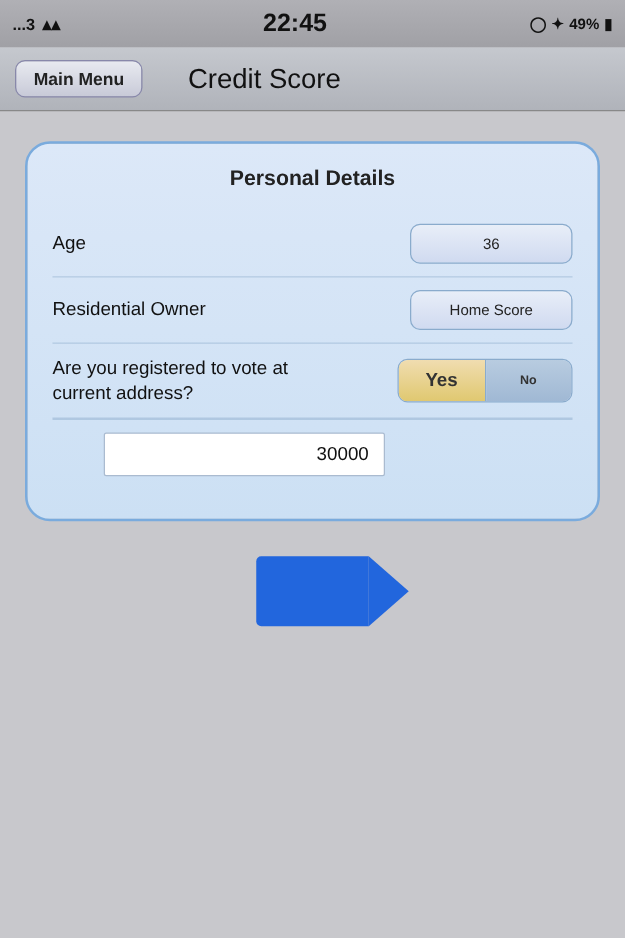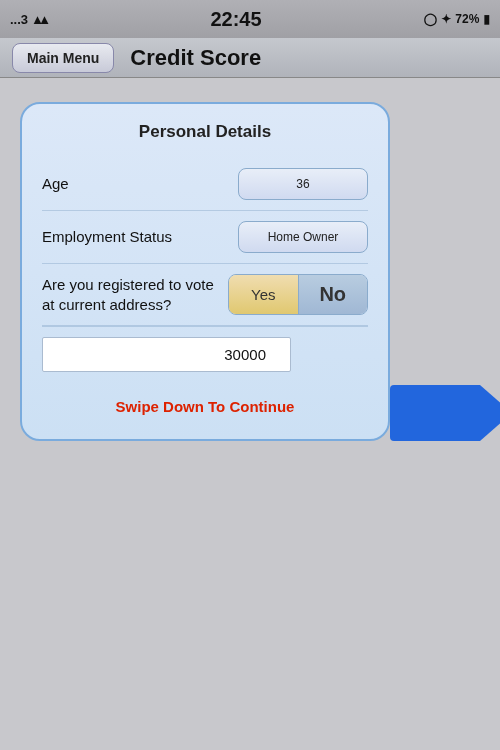"72%" span { text: 72% -> 49% }
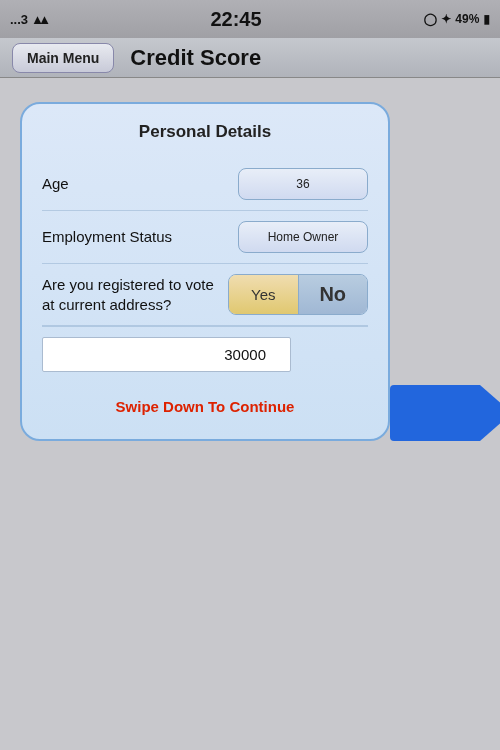"Main Menu" .nav-bar { height: 40px -> 51px }
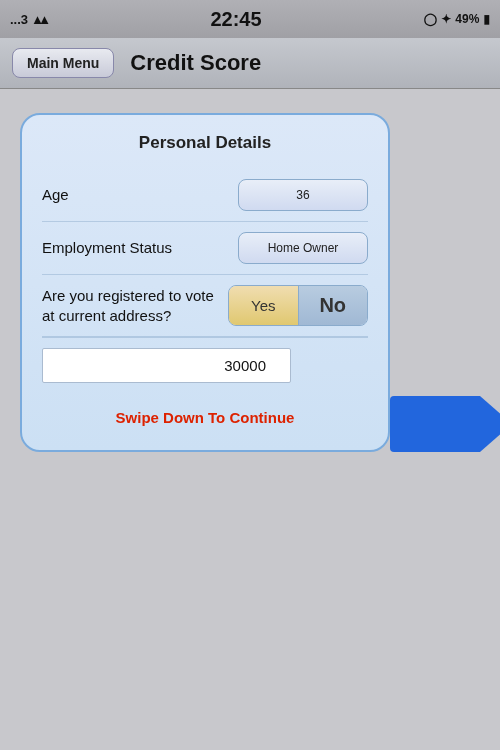"Credit Score" .nav-title { font-weight: 700 -> 400; margin-left: none -> 20px }
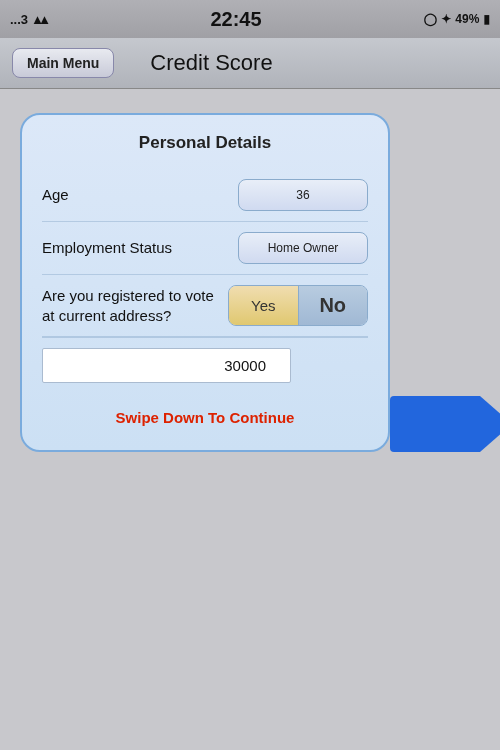"Personal Details" .content { align-items: flex-end -> center; flex-direction: row -> column }
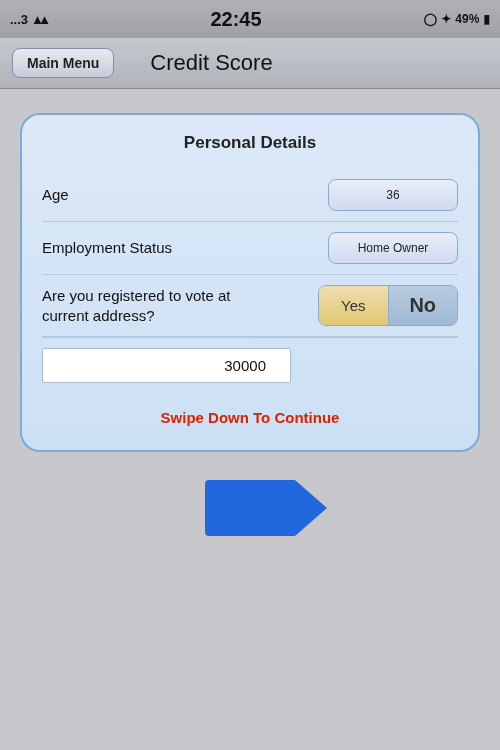"Employment Status" span.form-label { text: Employment Status -> Residential Owner }
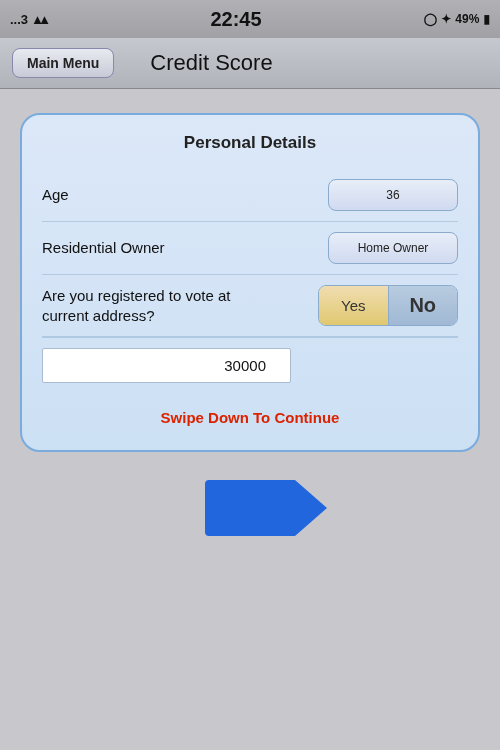"Home Owner" button.select-btn { text: Owner -> Score }
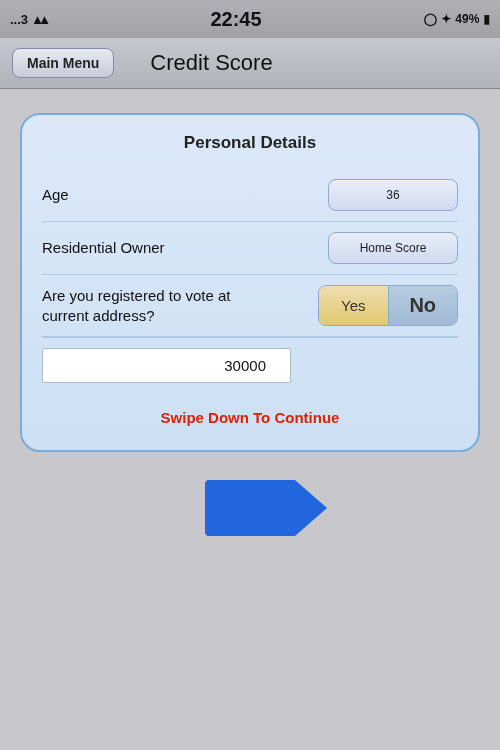"Yes" .toggle-yes { font-weight: 400 -> 700 }
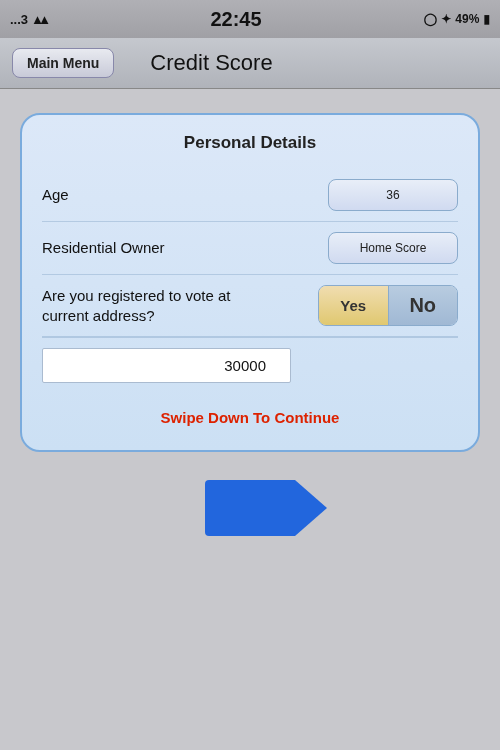"No" .toggle-no { font-size: 20px -> 10px }
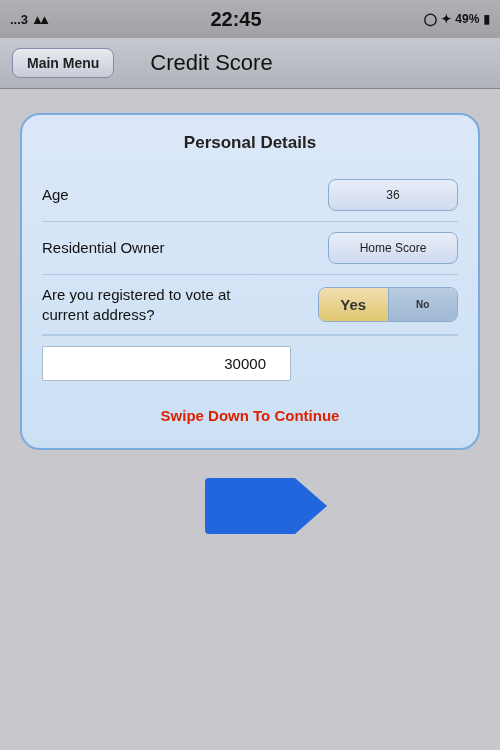"30000" .number-input { margin-left: none -> 41px; padding: 8px 24px -> 8px 12px }
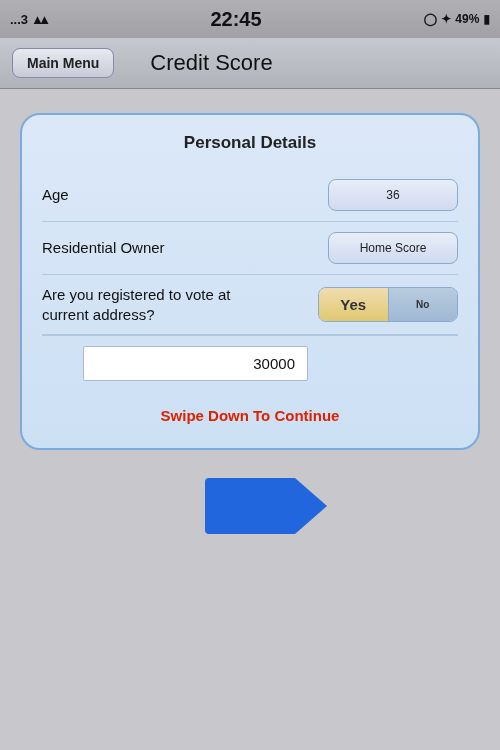"Swipe Down To Continue" div.swipe-text { html: <div>Swipe Down To Continue</div> -> none }
